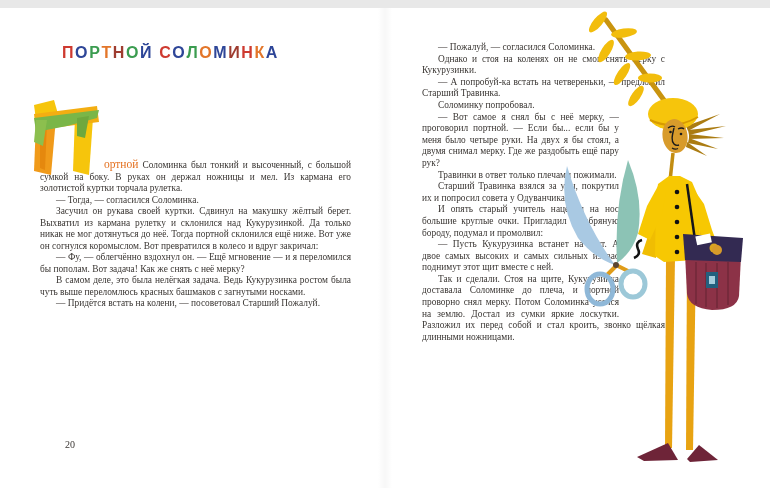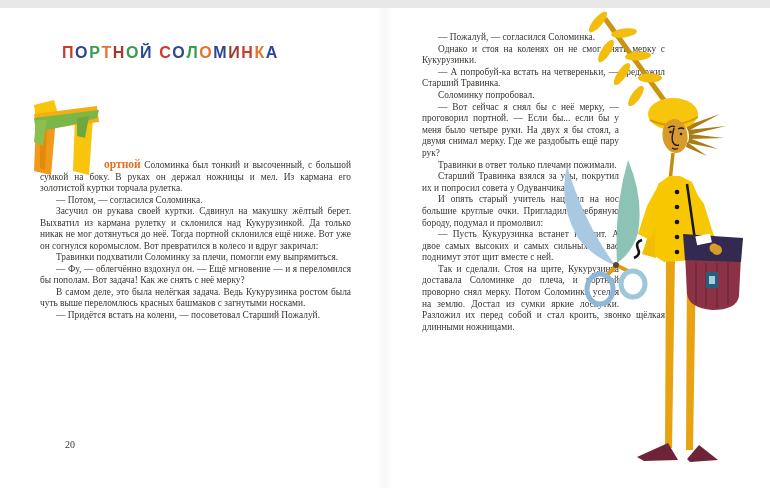"— Пожалуй, — согласился Соломинка." .col-right { top: 24px -> 34px }
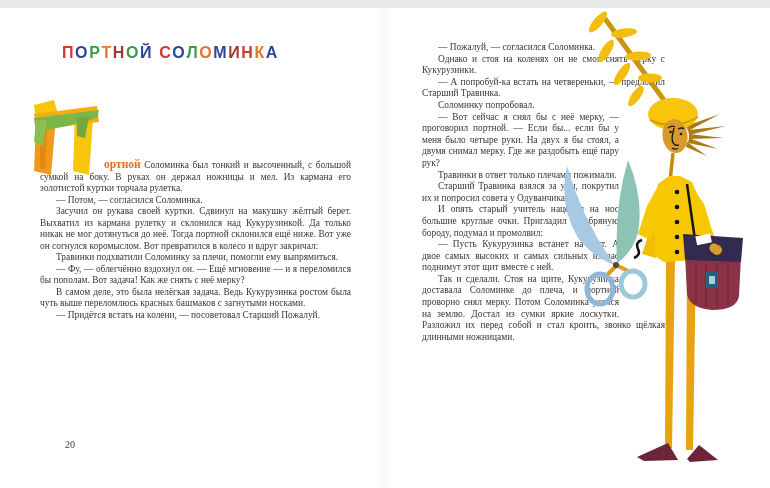"— Вот сейчас я снял" p { text: сейчас -> самое }
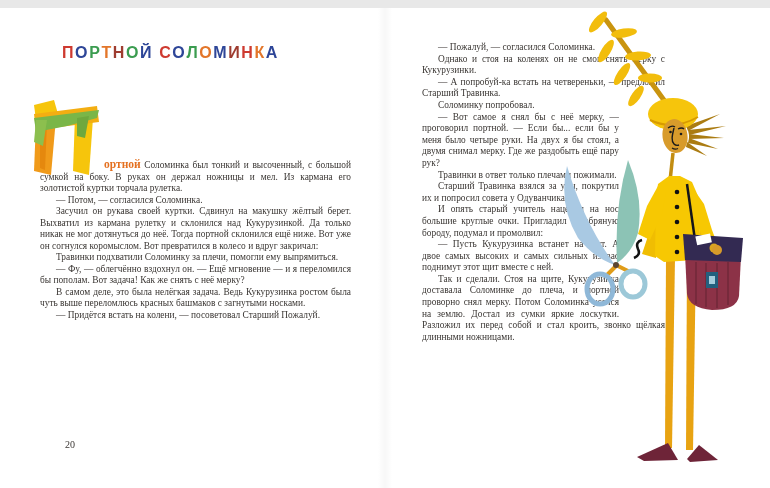"ортной" .lead-word { font-weight: bold -> none }
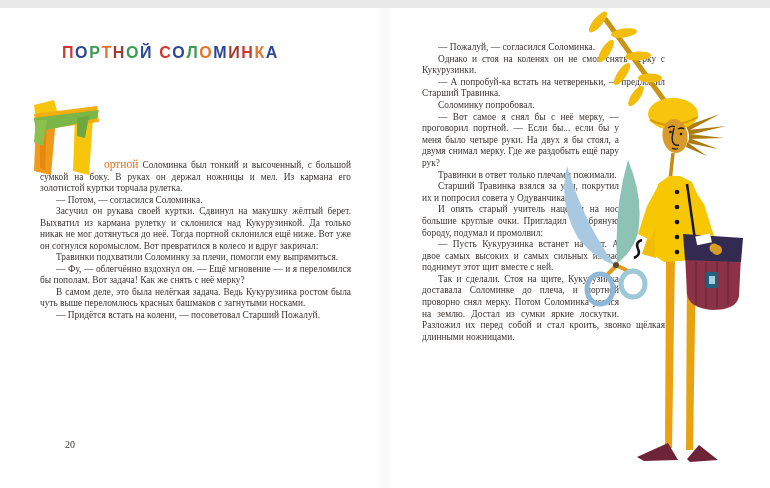"— Потом, — согласился Соломинка." p { text: Потом -> Тогда }
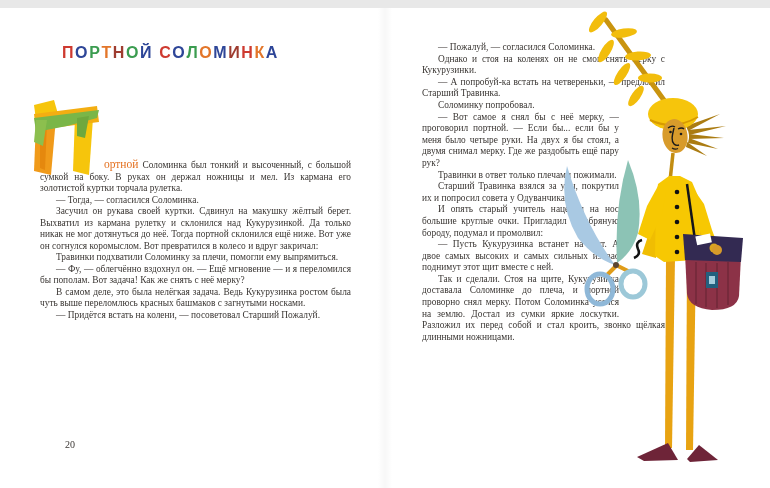"Травинки подхватили Соломинку за плечи," p { html: <p>Травинки подхватили Соломинку за плечи, помогли ему выпрямиться.</p> -> none }
